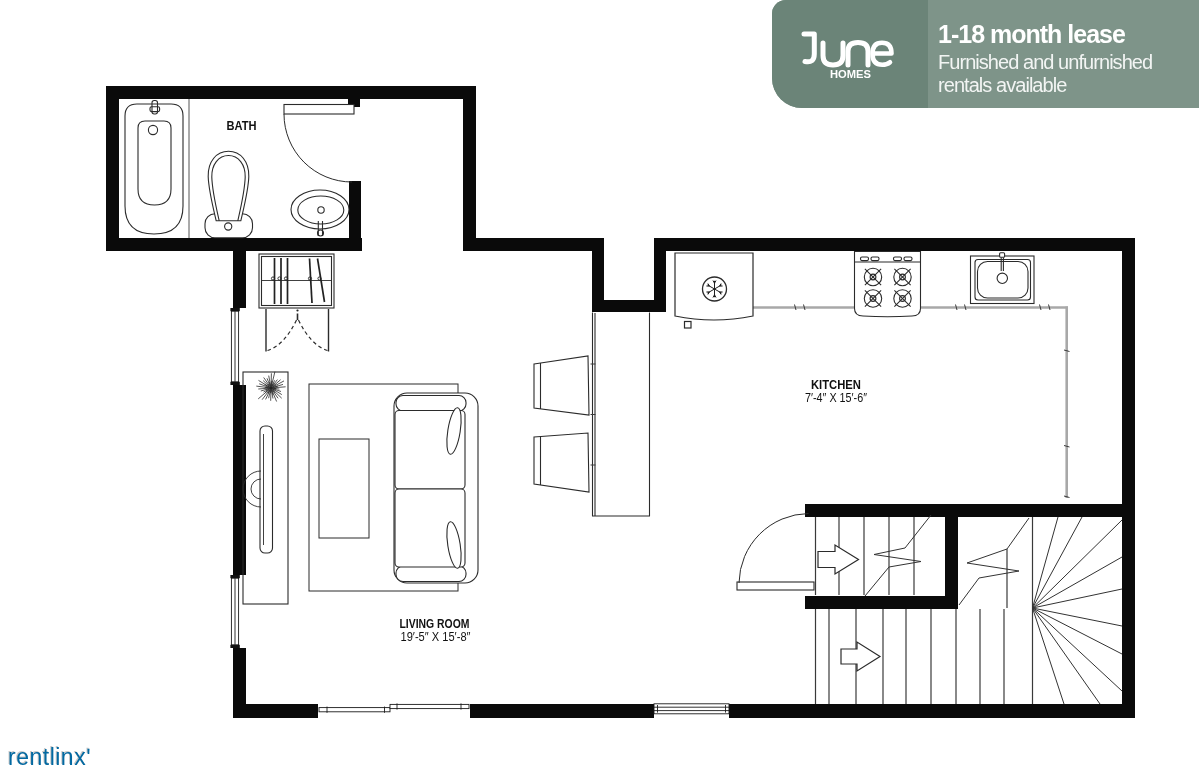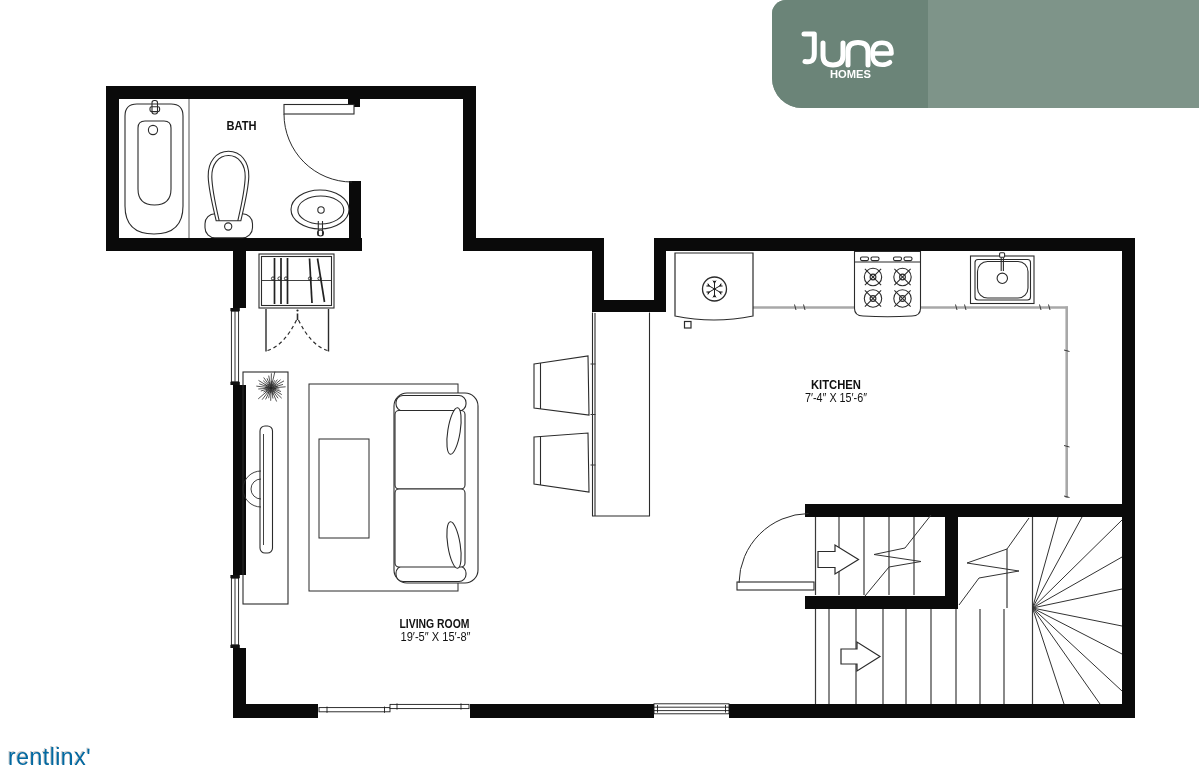"1-18 month lease" div.h1 { html: none -> <div>1-18 month lease</div> }
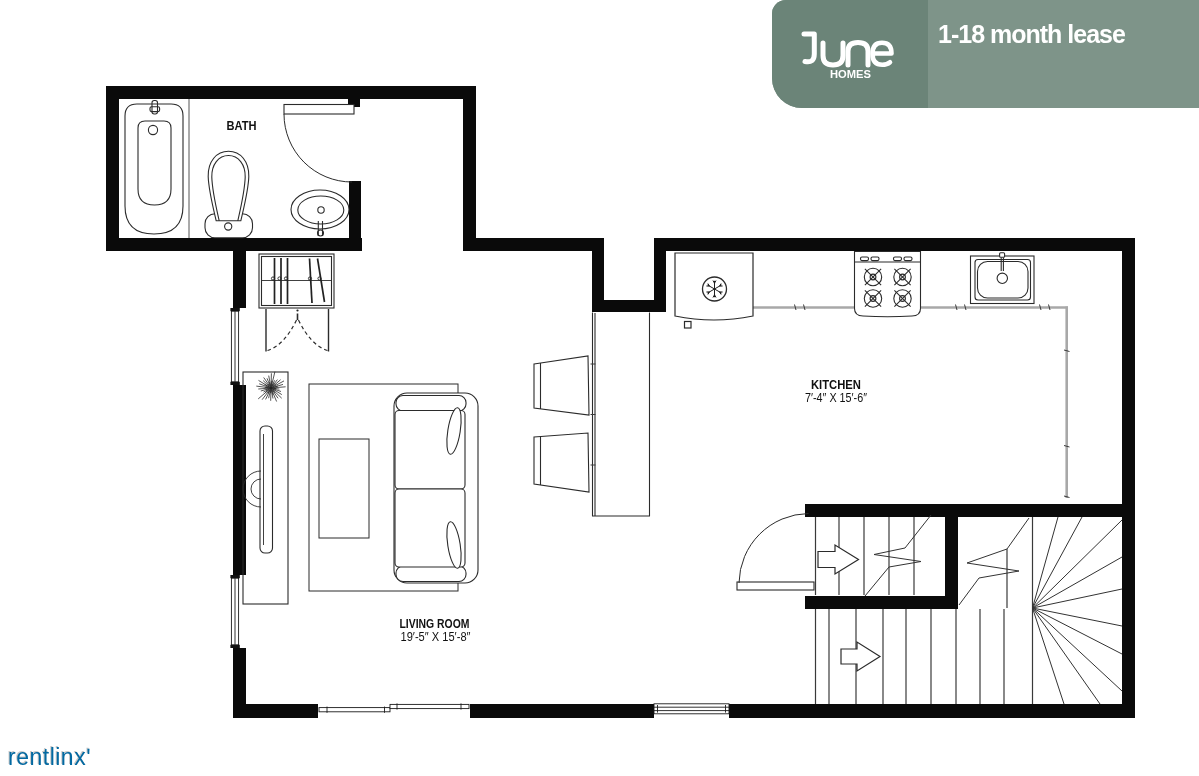"Furnished and unfurnished" div.sub { html: none -> <div>Furnished and unfurnished<br>rentals available</div> }
